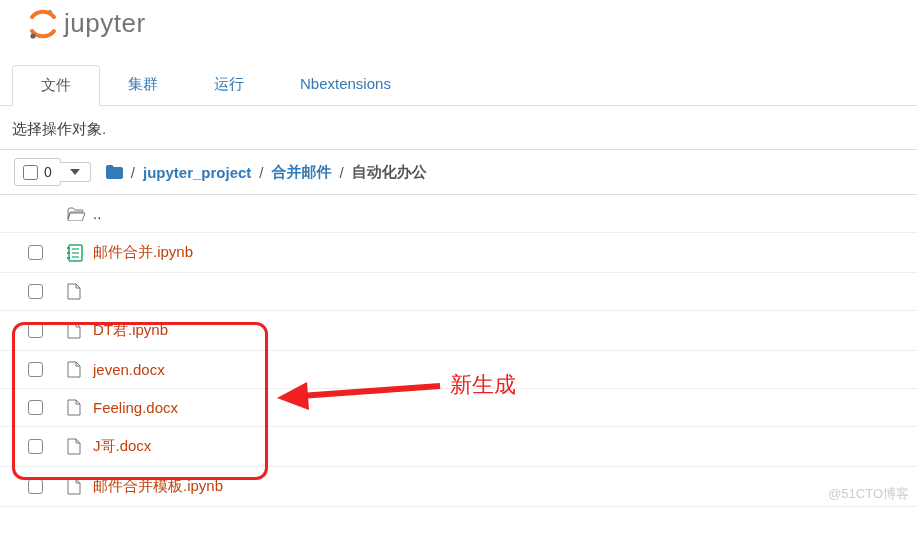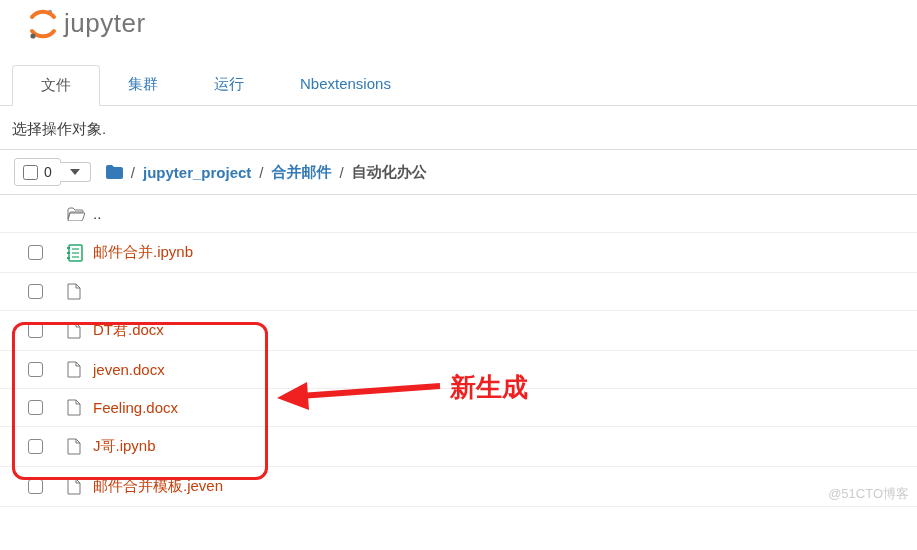"DT君.docx" span.file-link { text: .docx -> .ipynb }
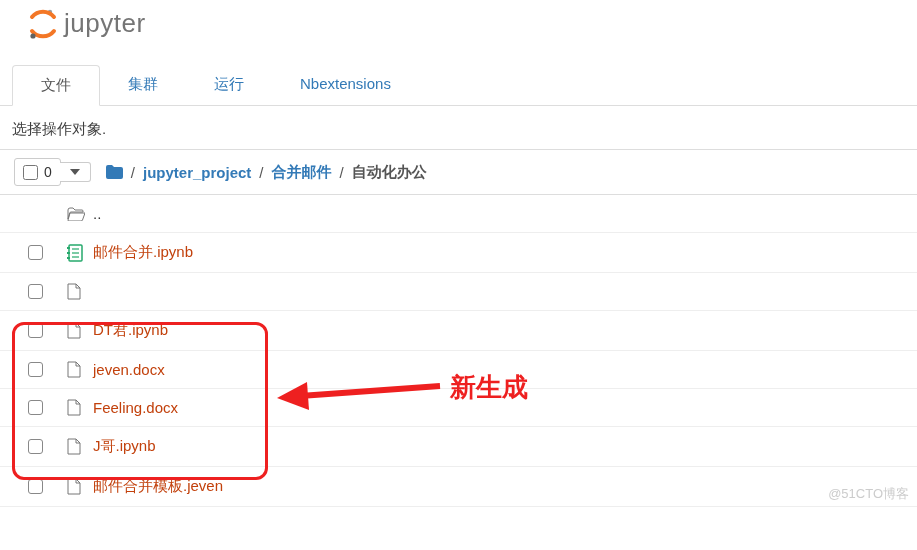"新生成" .annotation { font-size: 26px -> 22px; font-weight: 700 -> 400 }
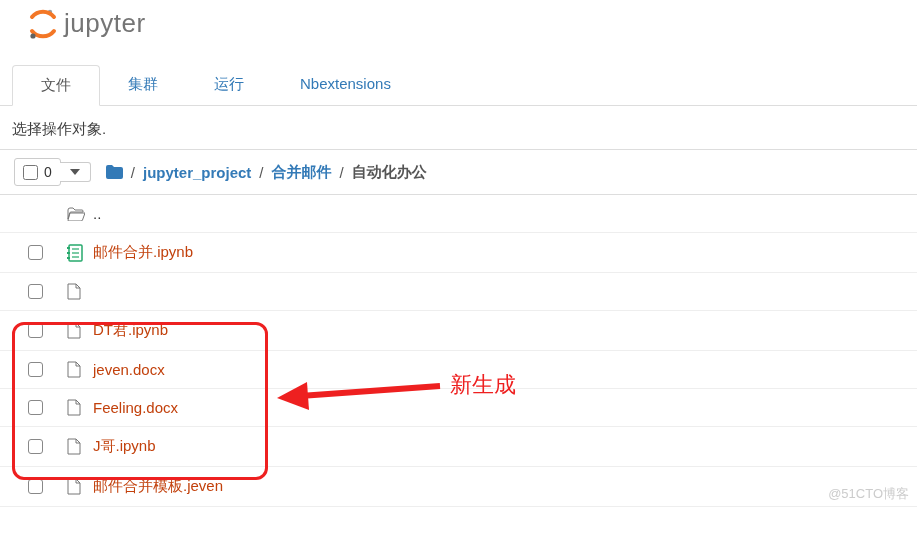"J哥.ipynb" span.file-link { text: .ipynb -> .docx }
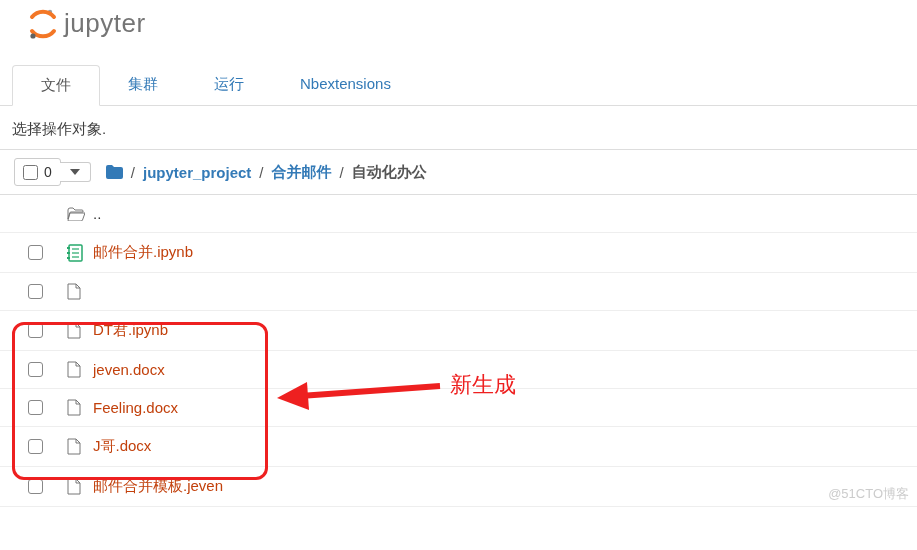"邮件合并模板.jeven" span.file-link { text: .jeven -> .ipynb }
